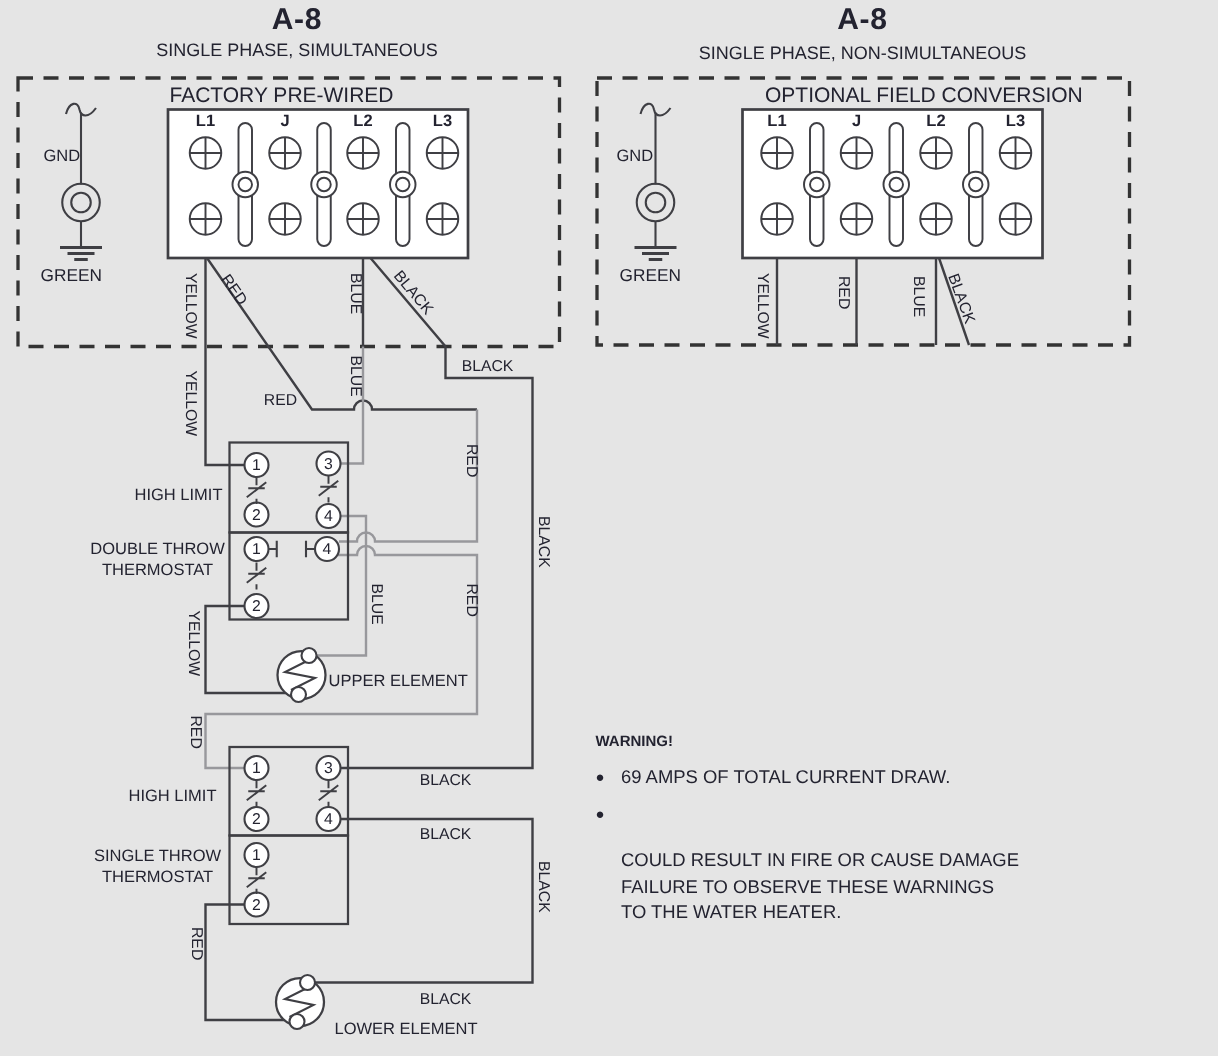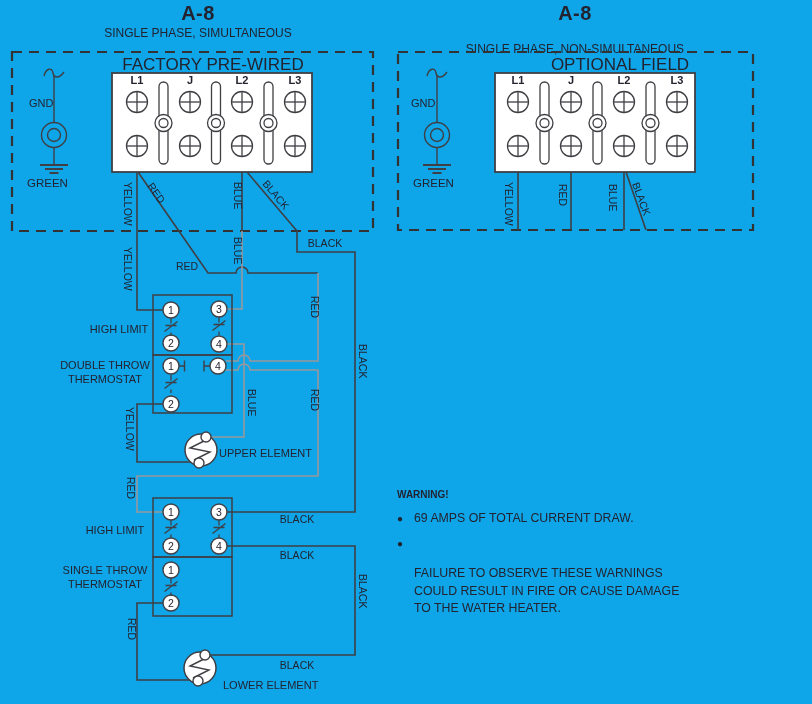"A-8" #stage { background: #0ea5e9 -> #e5e5e5 }
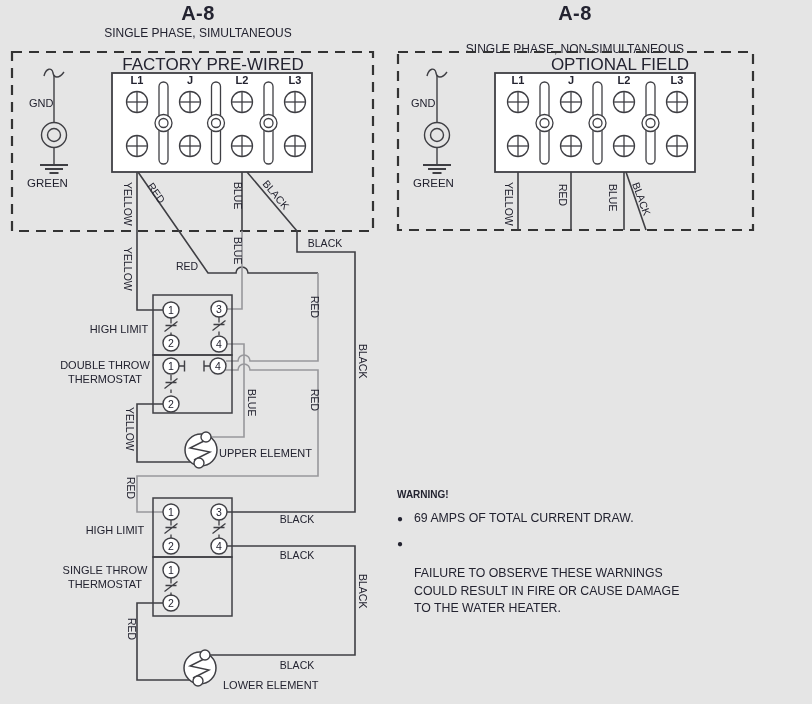"SINGLE PHASE, NON-SIMULTANEOUS" div.hdr { top: 42px -> 28px }
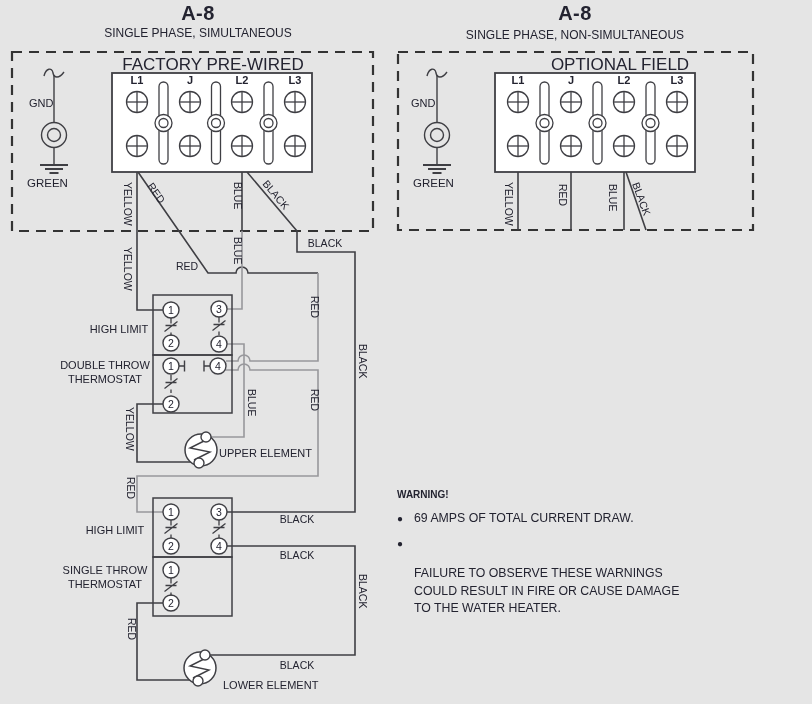"FACTORY PRE-WIRED" .box-hdr { font-size: 17px -> 14px; text-align: center -> left }
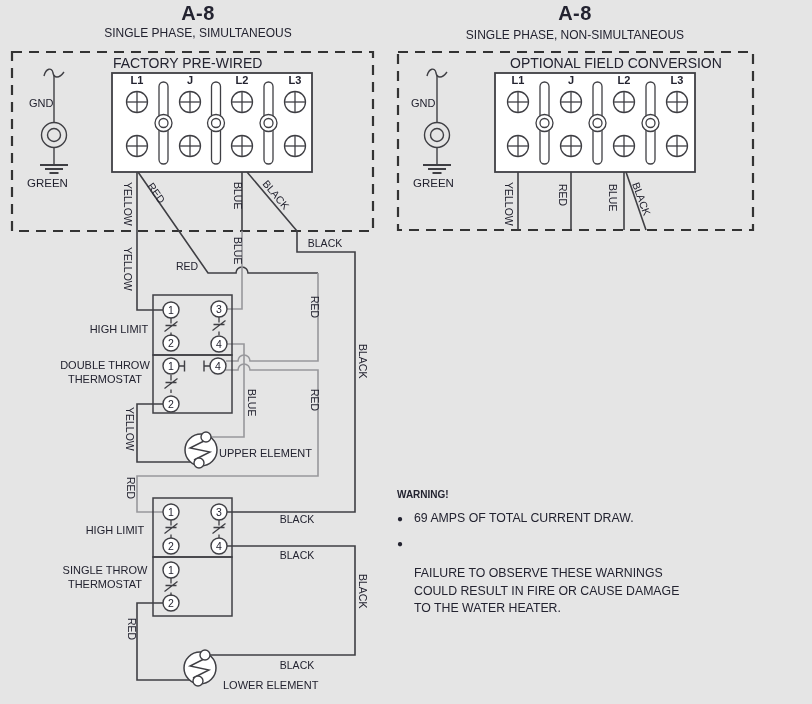"FAILURE TO OBSERVE THESE WARNINGS" div { order: before "COULD RESULT IN FIRE OR" -> after "COULD RESULT IN FIRE OR" }
